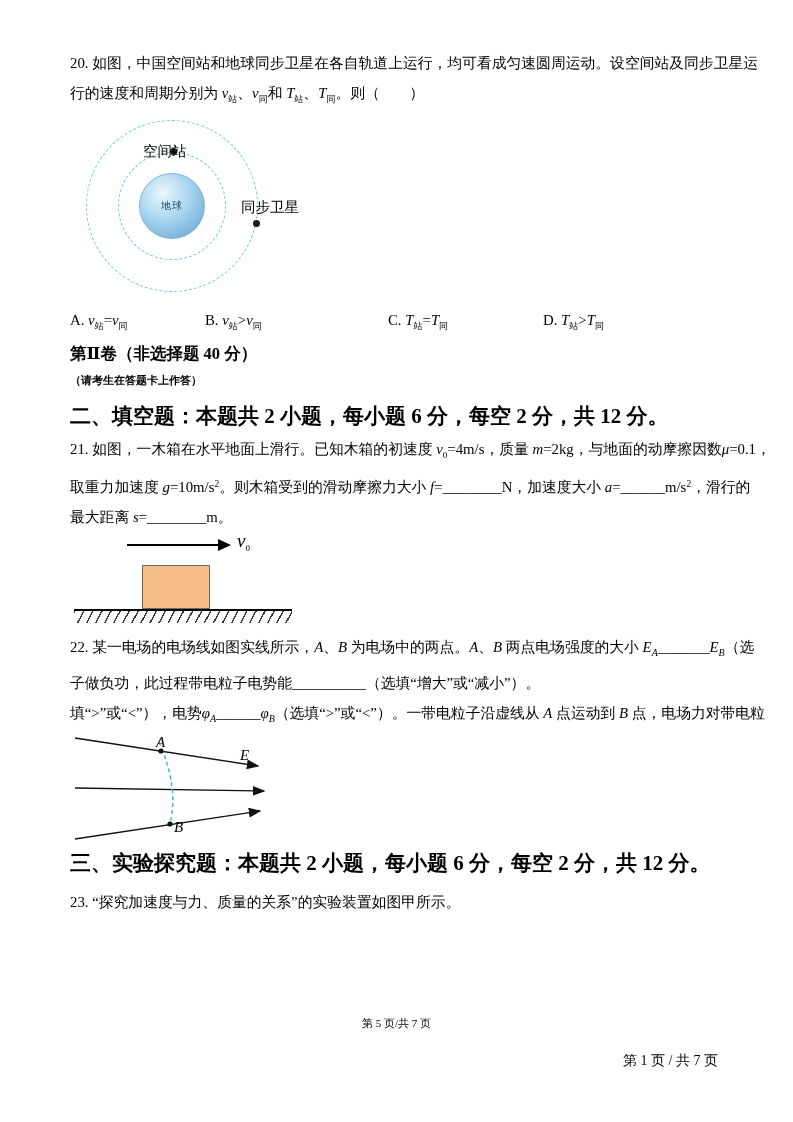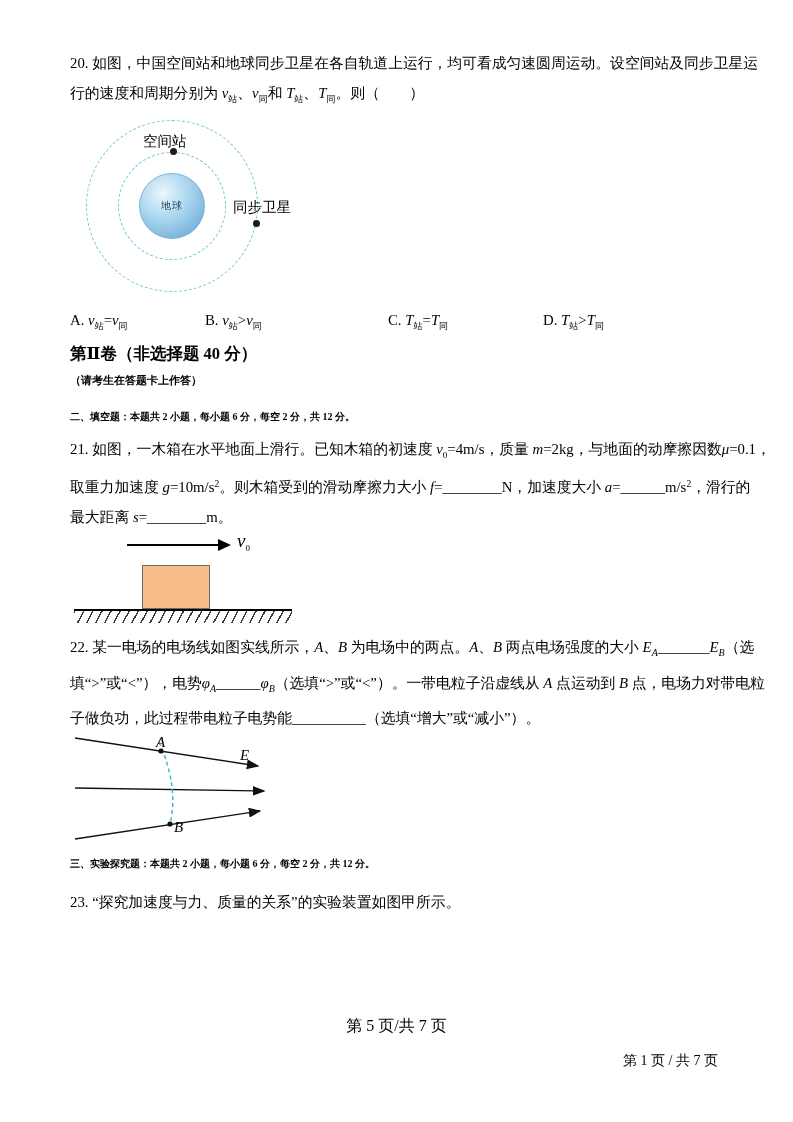"空间站" .station-lbl { top: 12px -> 22px }
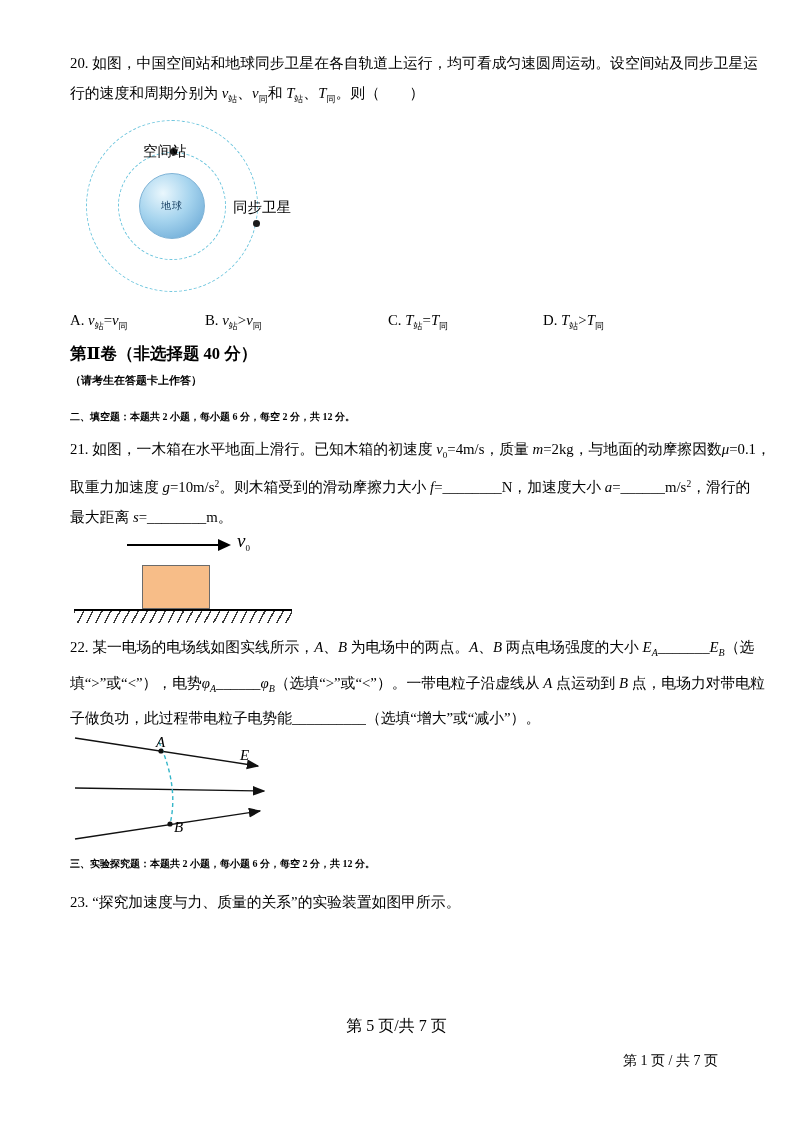"同步卫星" .sat-lbl { left: 163px -> 171px }
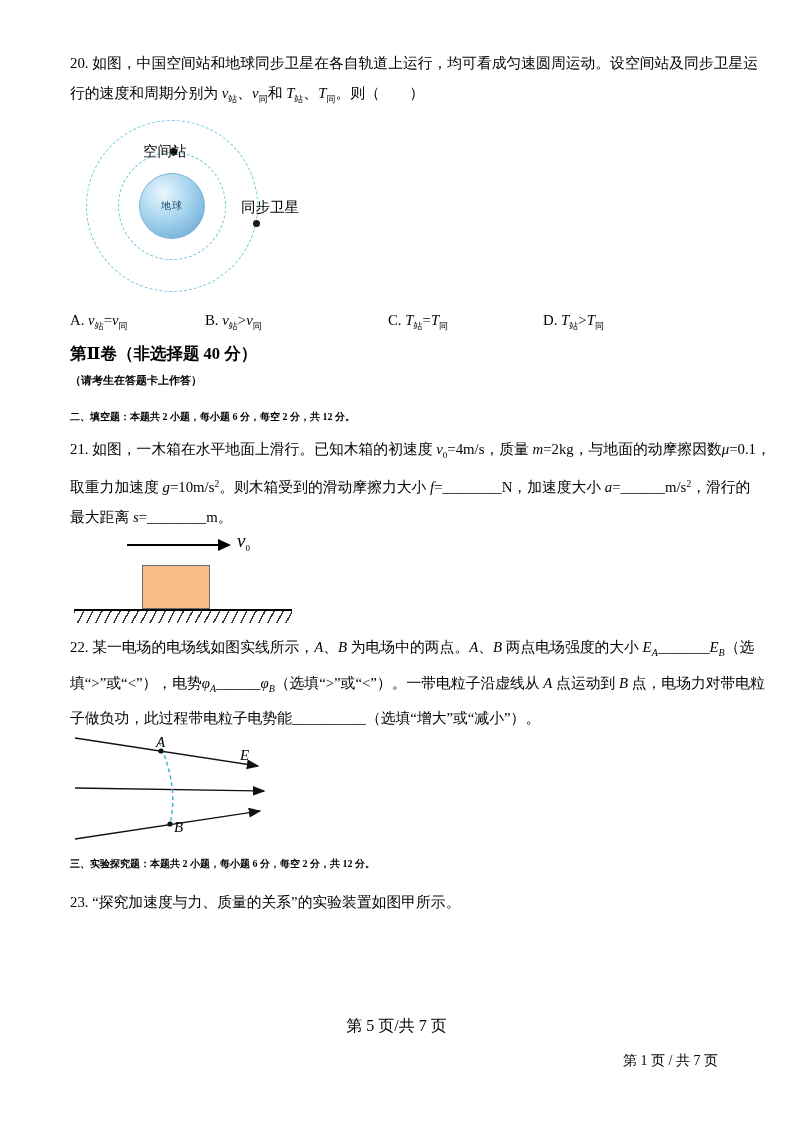"二、填空题：本题共 2 小题，每小题 6 分，每空" .sect { font-size: 10px -> 21px }
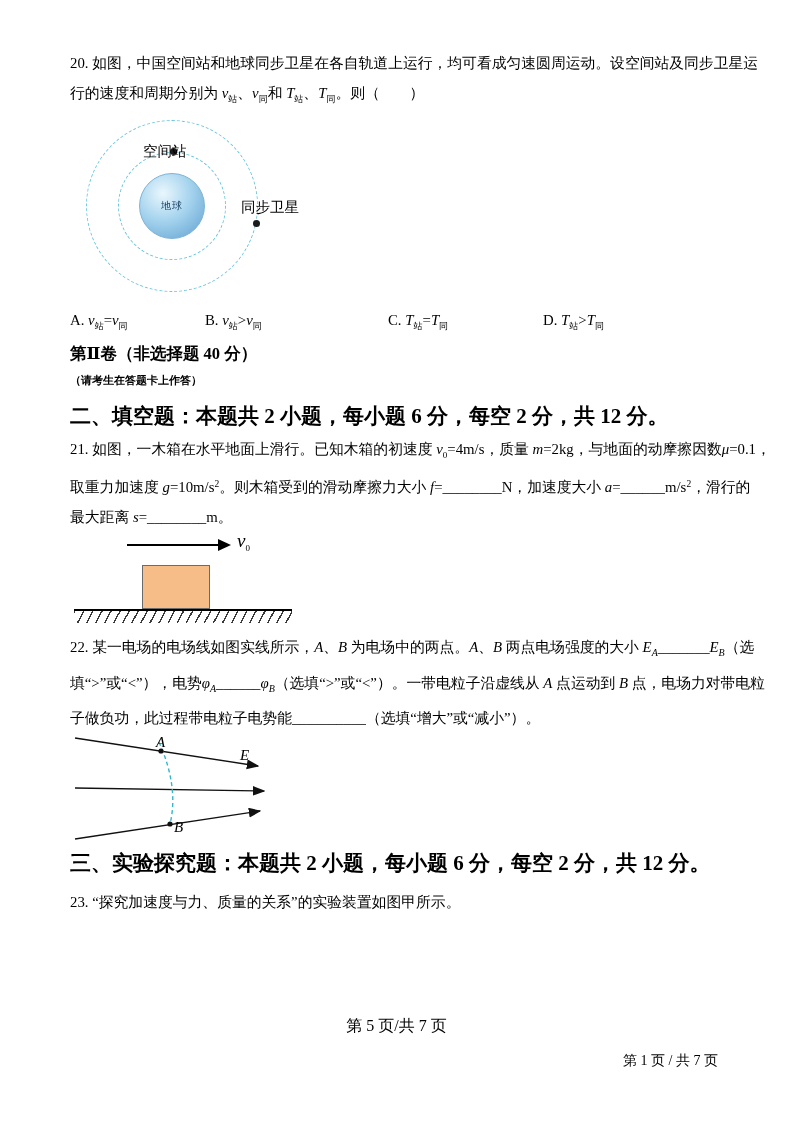"填“>”或“<”），电势φA______φB（选填“>”或“<”）。一带电粒子沿" p.tline { order: before "子做负功，此过程带电粒子电势能__________（选填“增大”或“减小”）。" -> after "子做负功，此过程带电粒子电势能__________（选填“增大”或“减小”）。" }
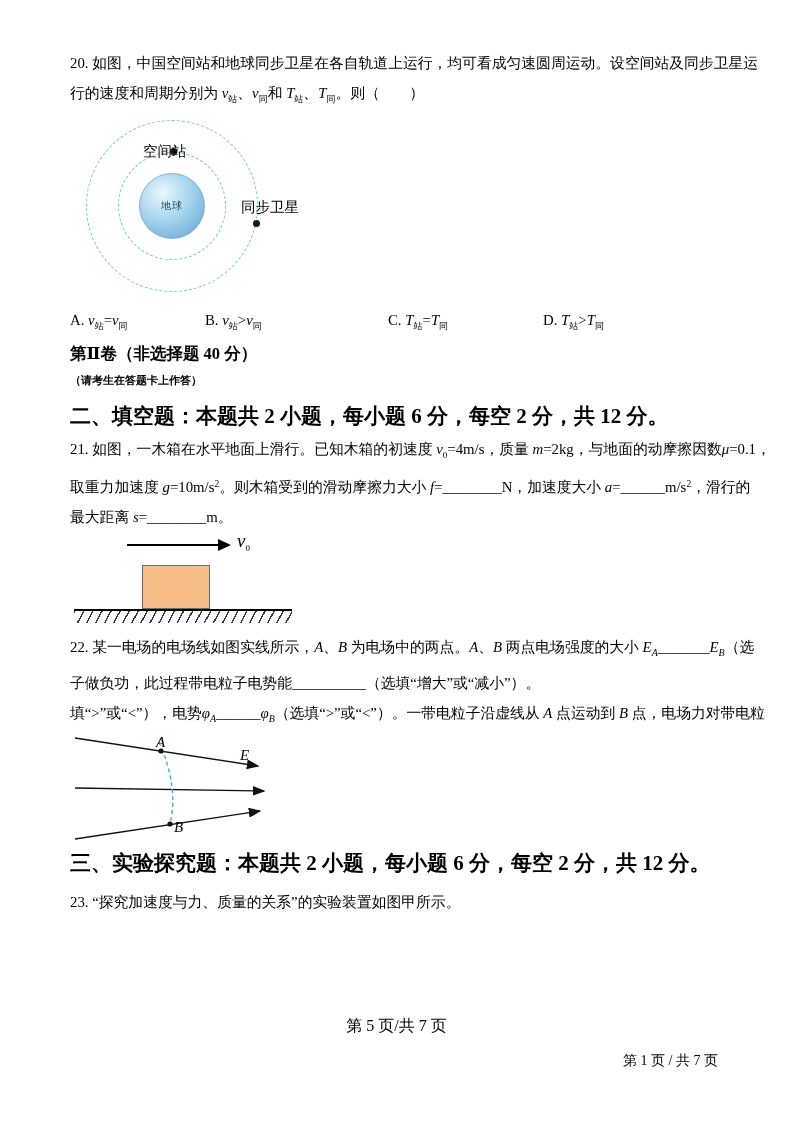"第 5 页/共 7 页" .footer-mid { font-size: 16px -> 11px }
